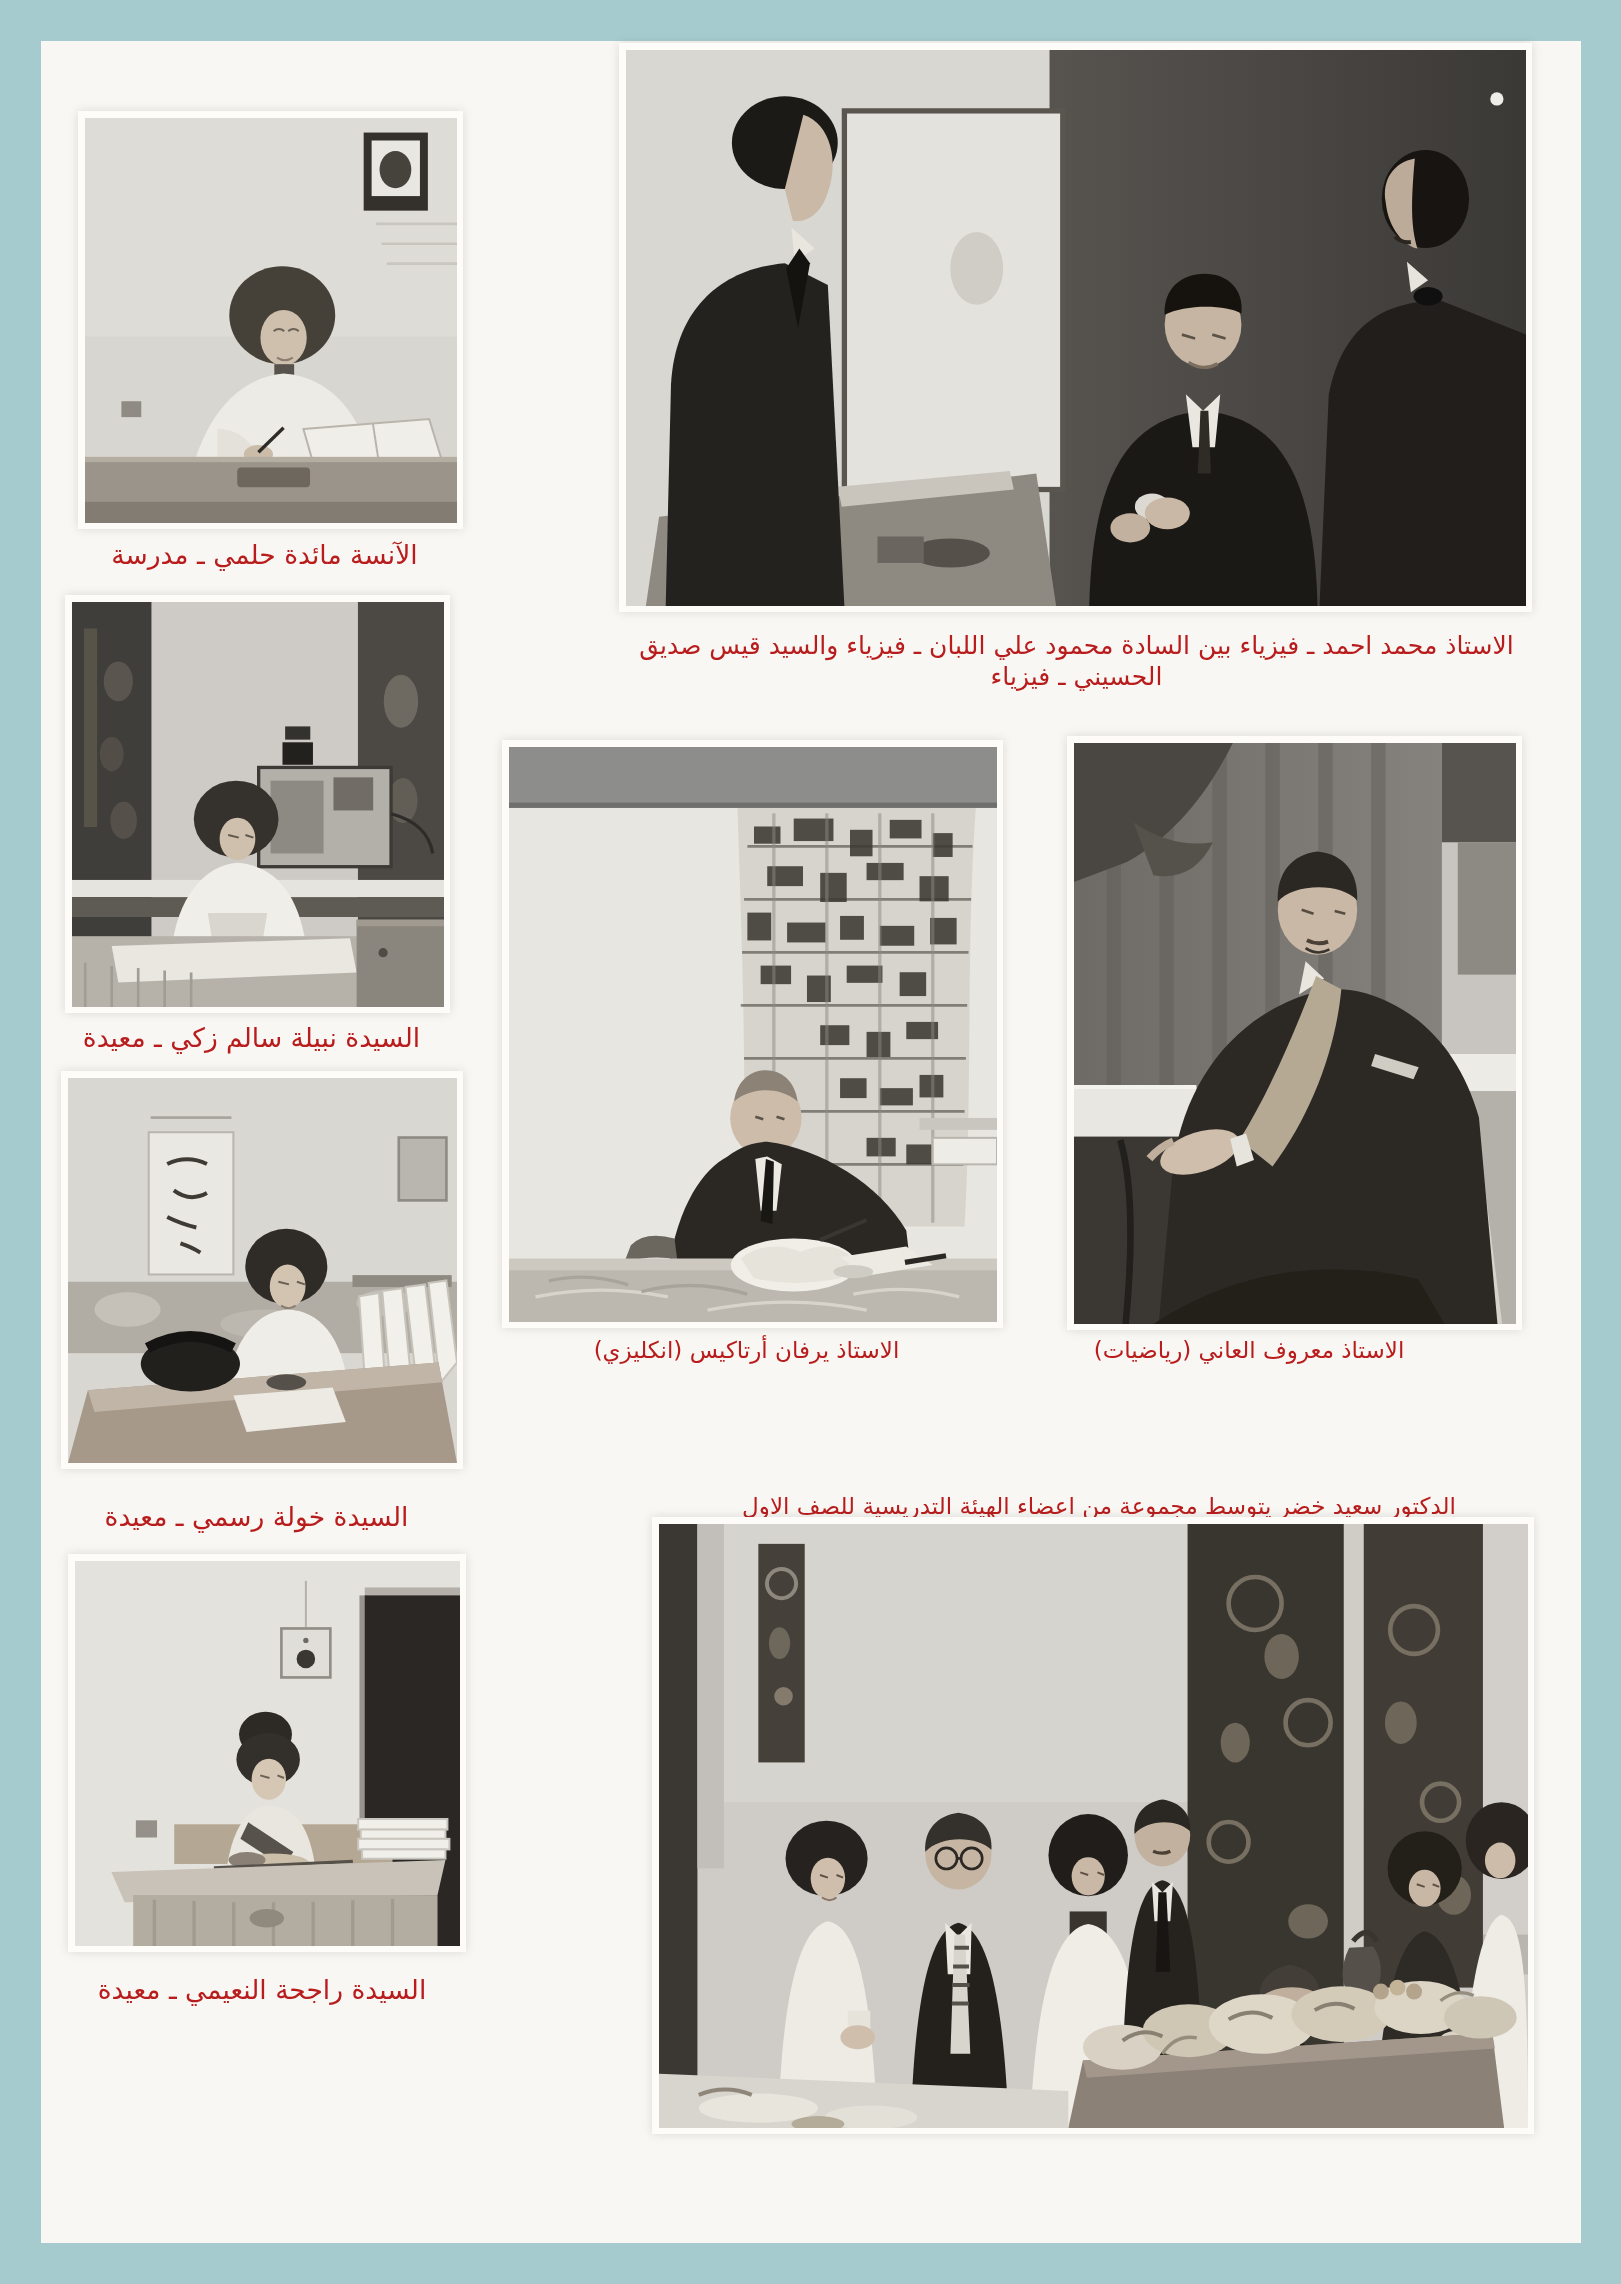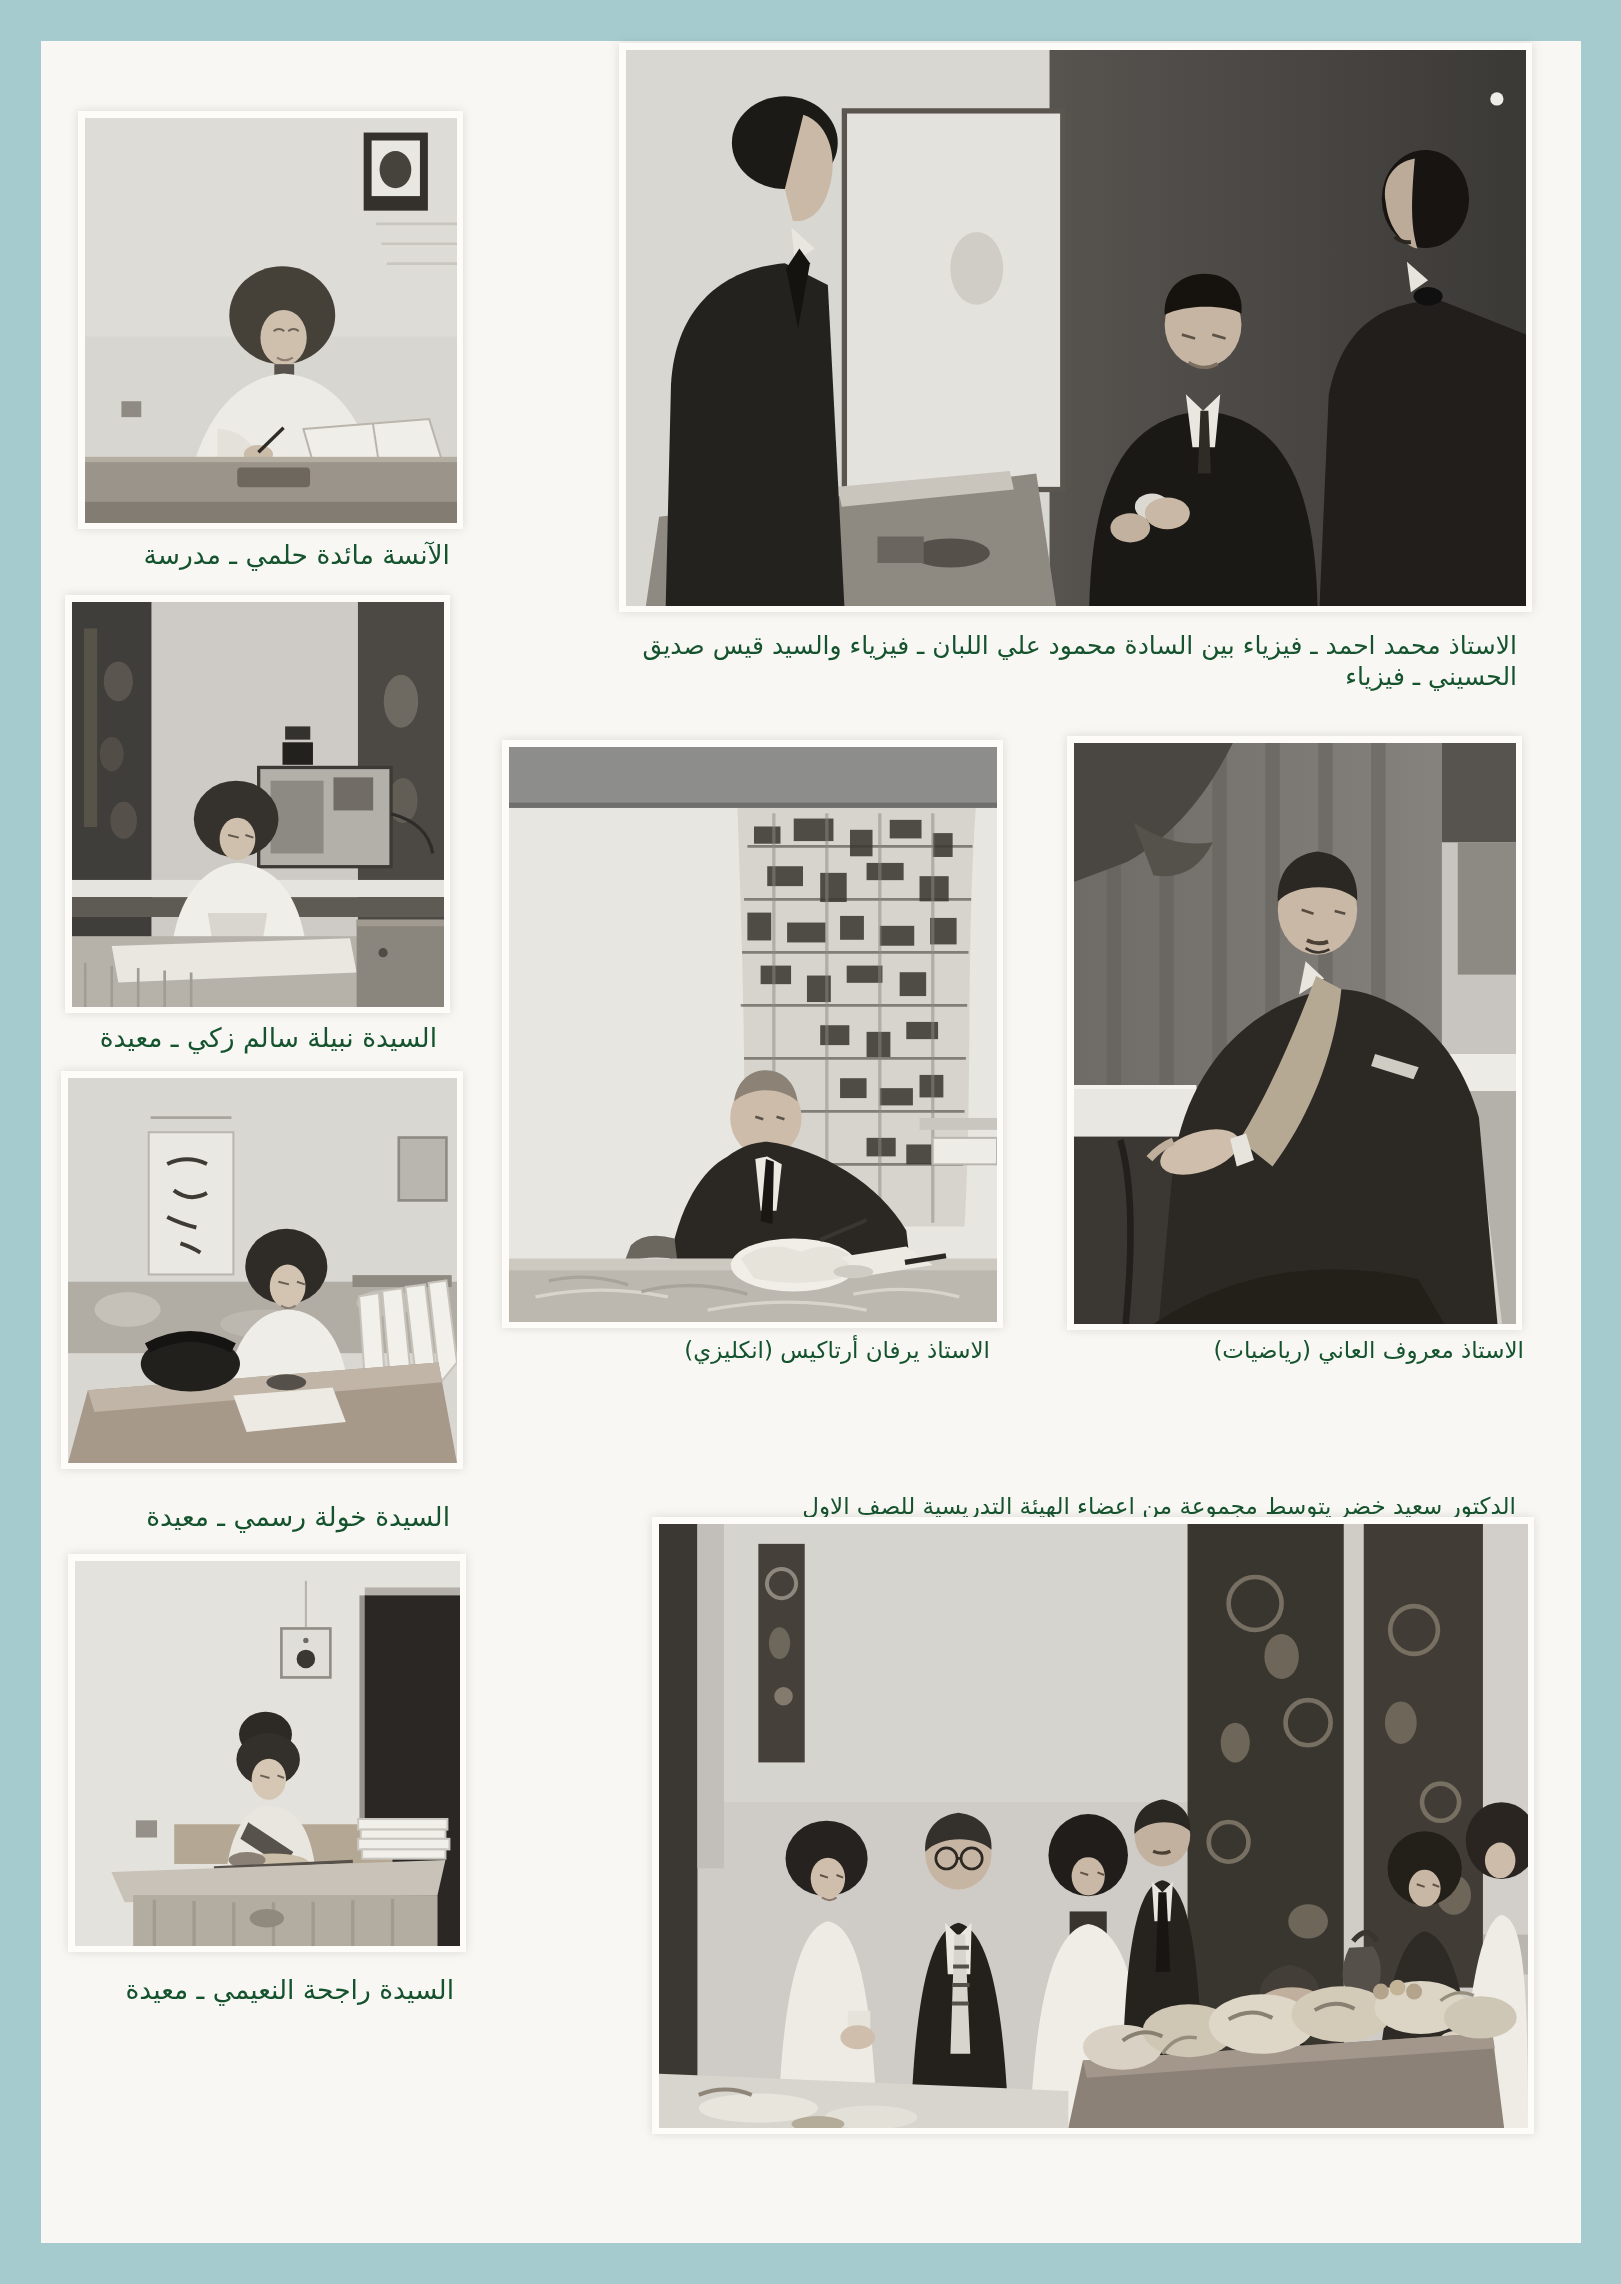"الآنسة مائدة حلمي ـ مدرسة" .caption { color: #14532d -> #b91c1c; text-align: right -> center }
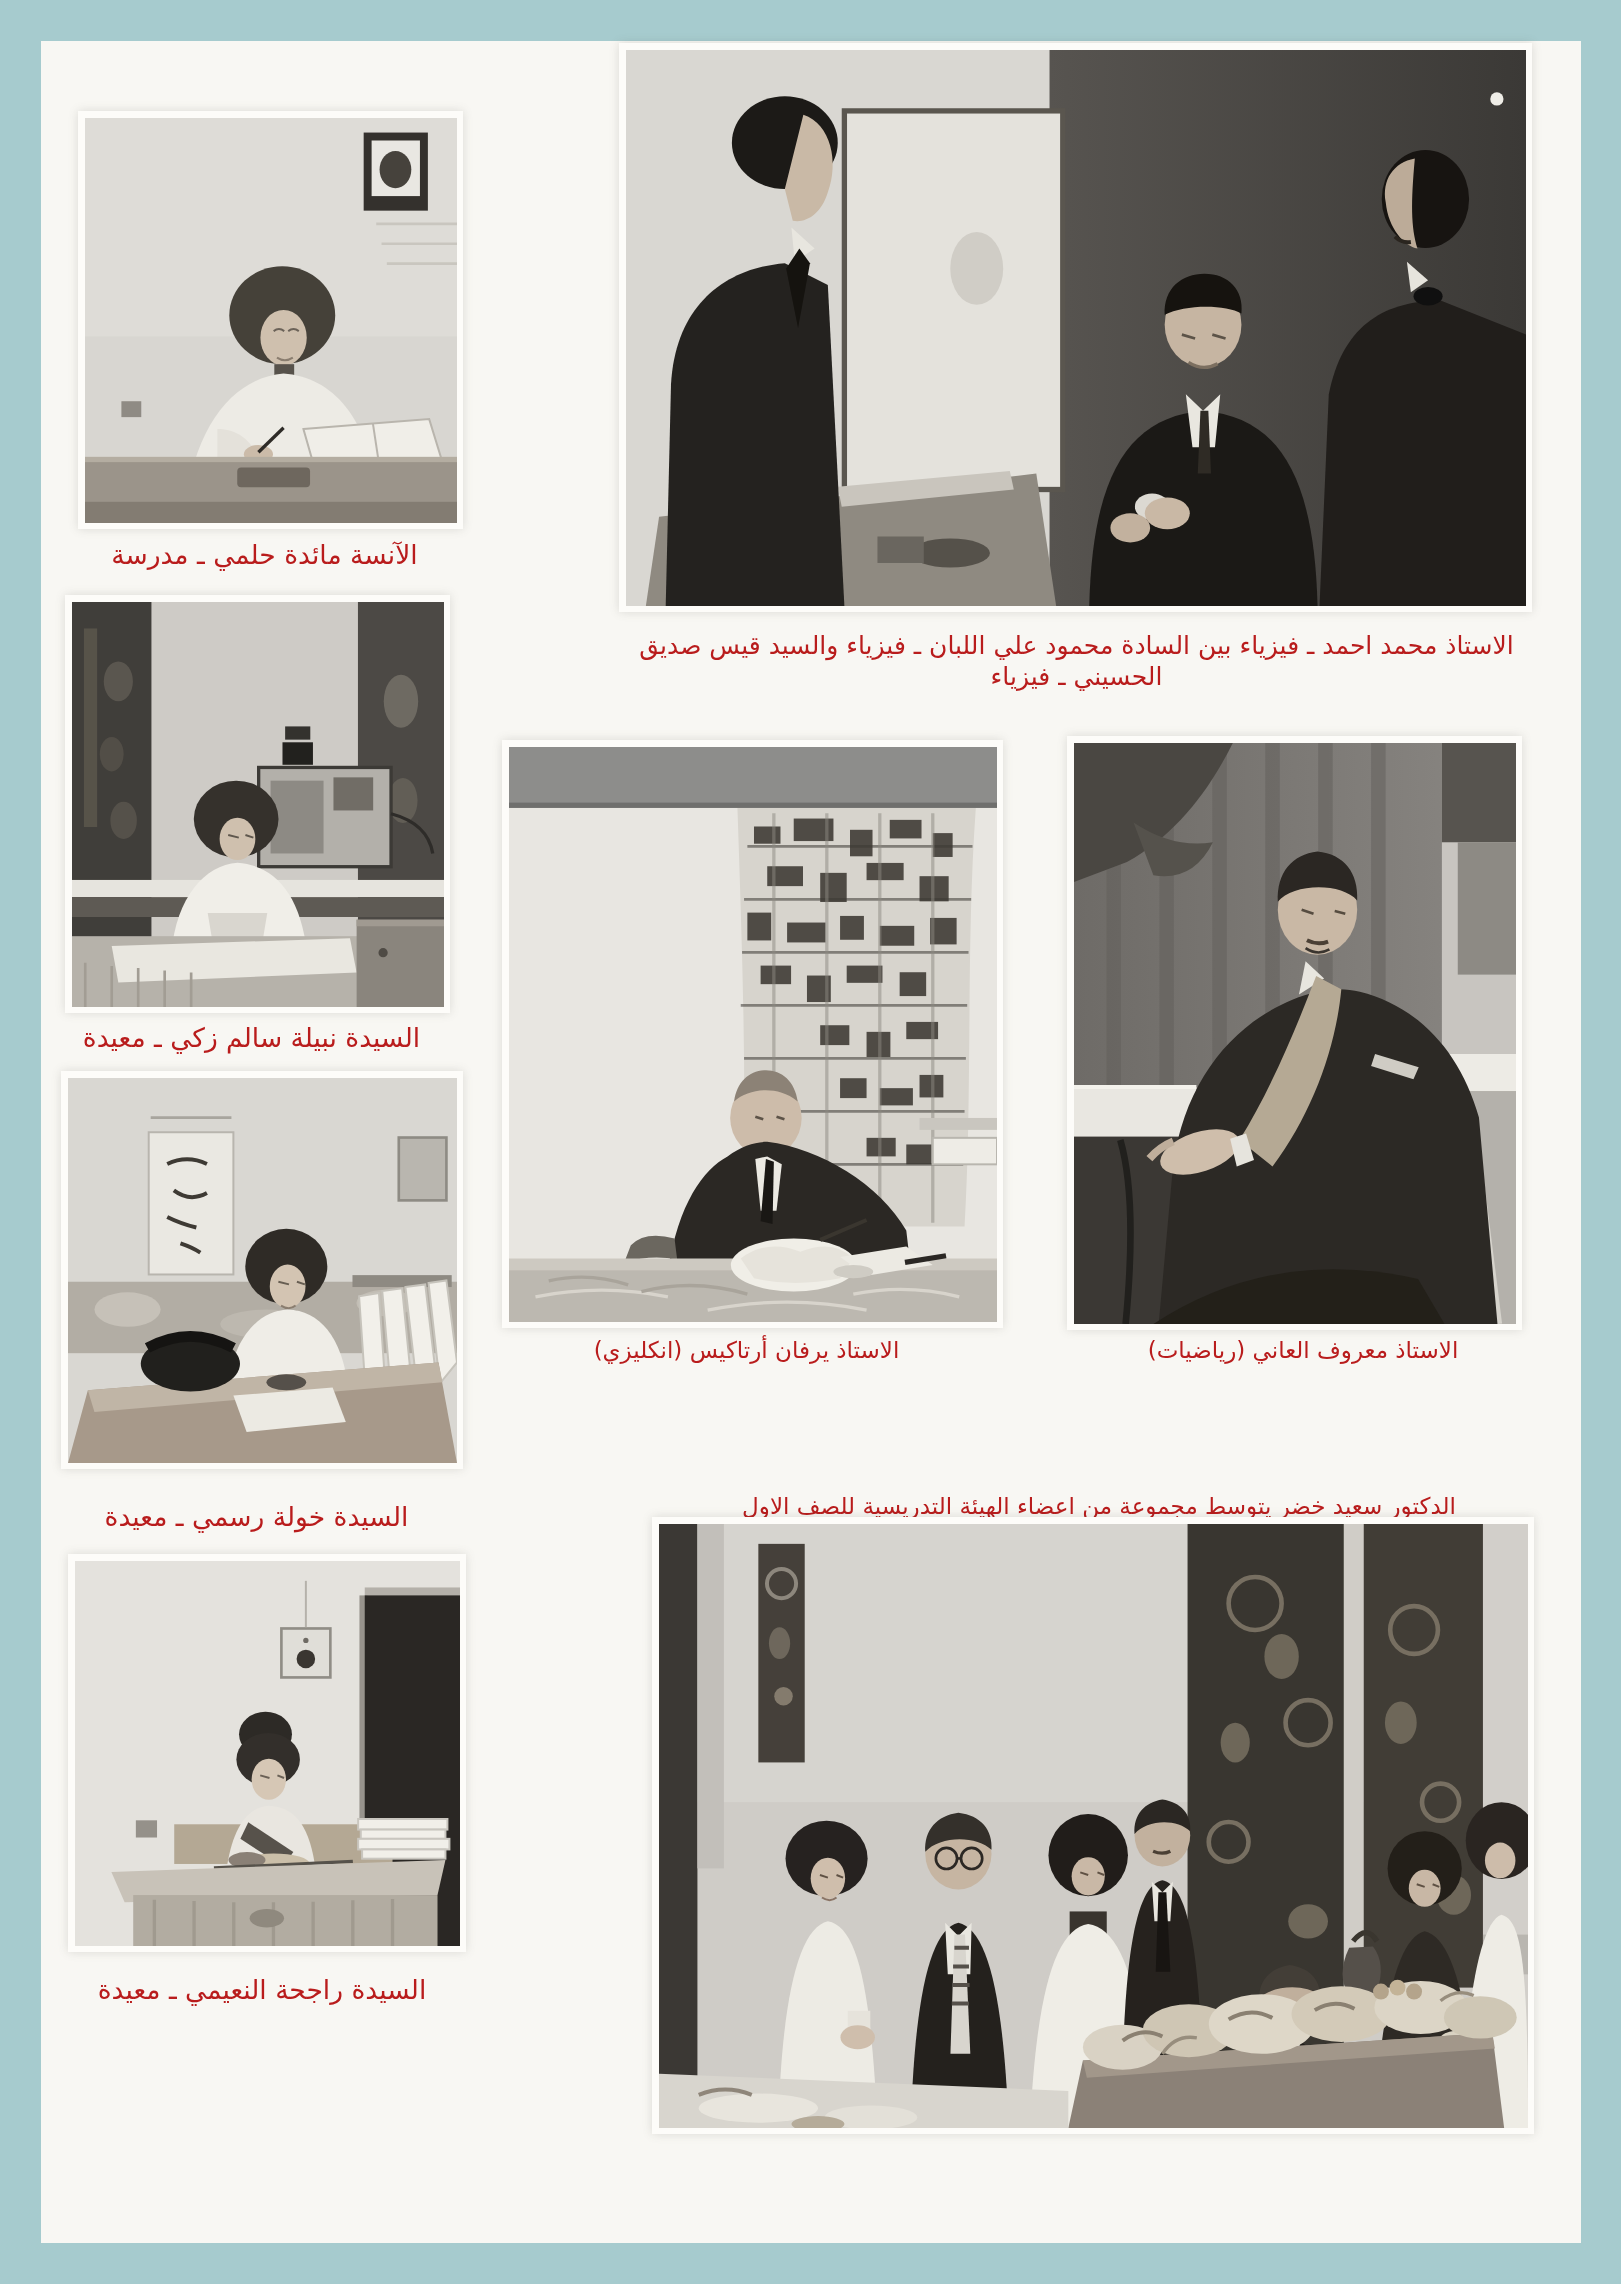"الاستاذ معروف العاني (رياضيات)" div.caption { left: 1082px -> 1028px }
